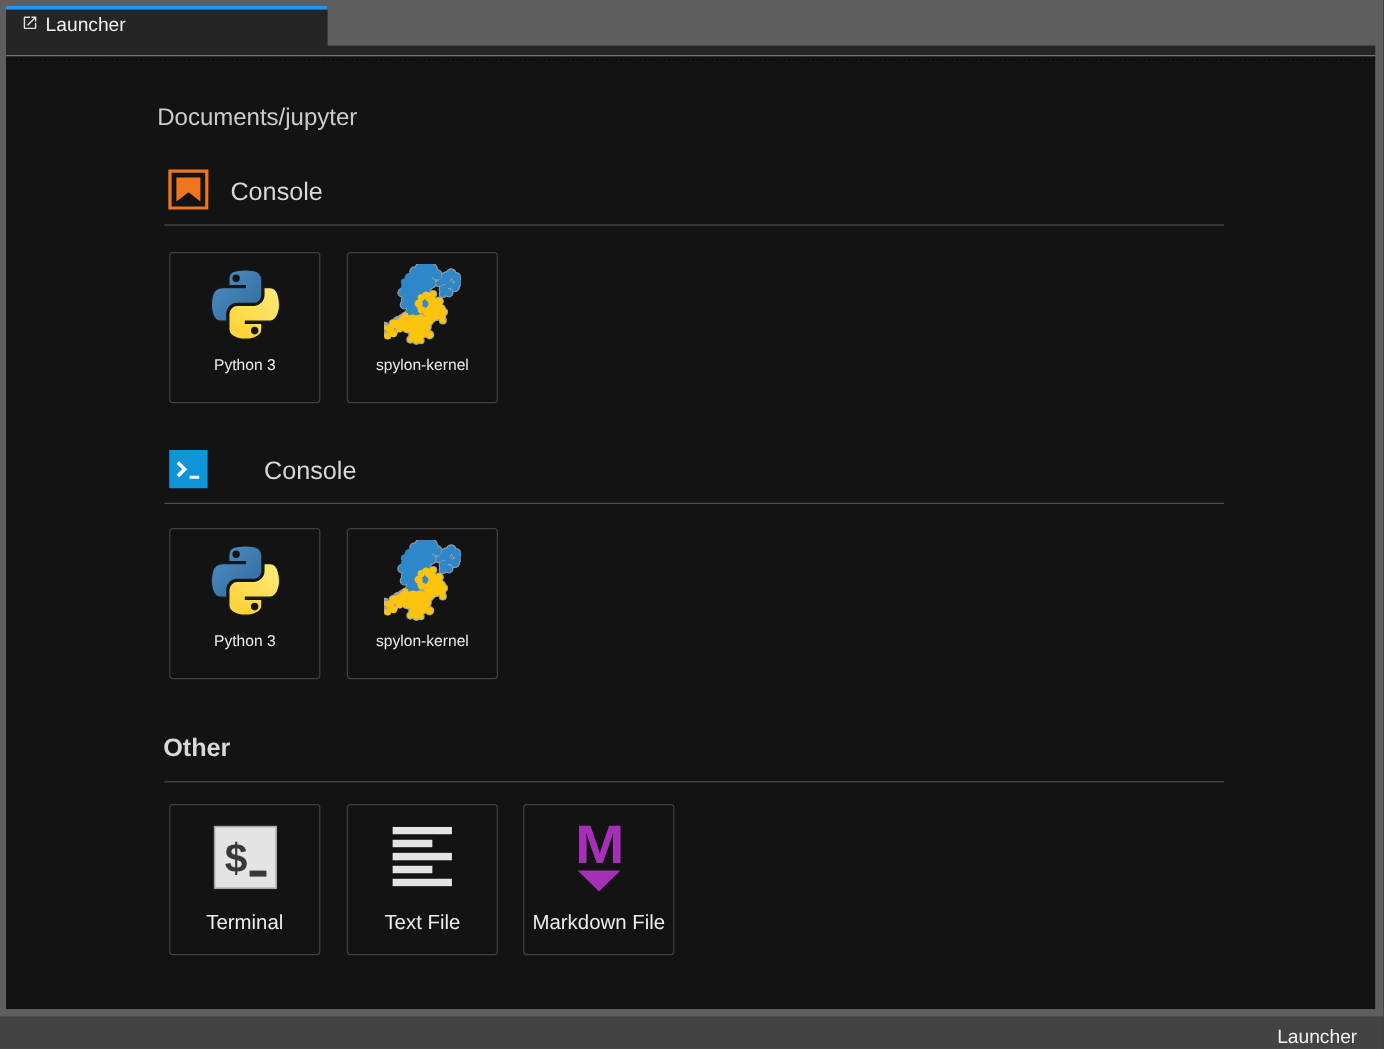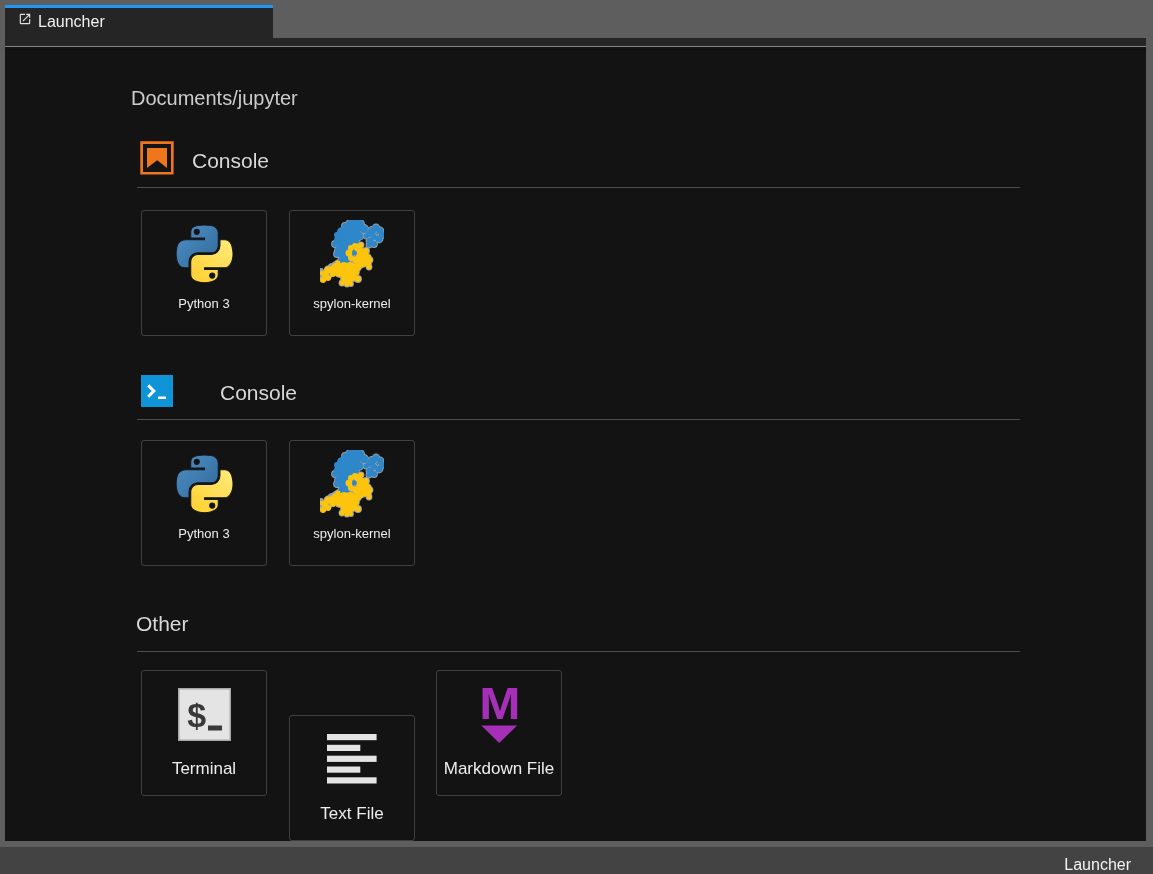"Other" div.sect-title { font-weight: none -> bold }
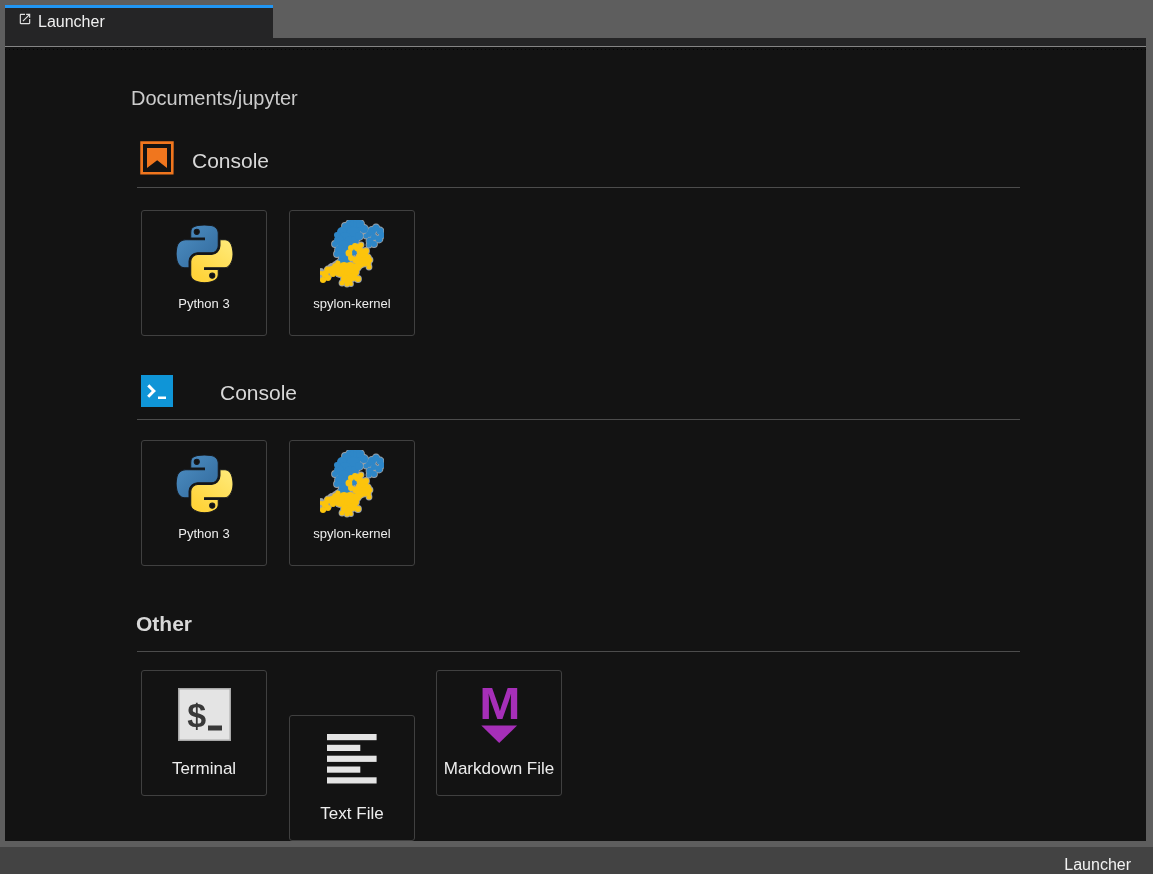"Text File" div.card { margin-top: 45px -> none }
